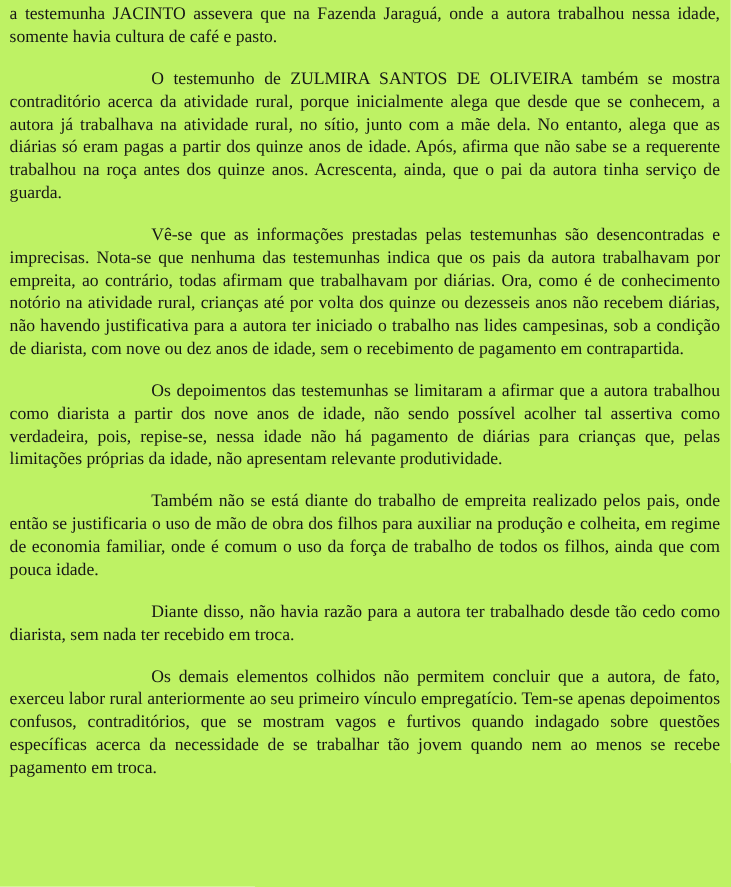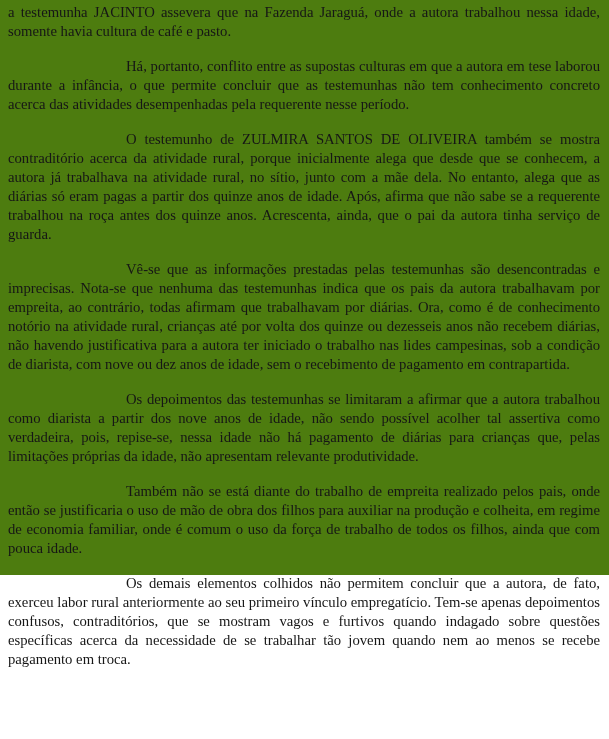"a testemunha JACINTO assevera que" .page { background: #4d7c0f -> #bef264; height: 575px -> 739px }
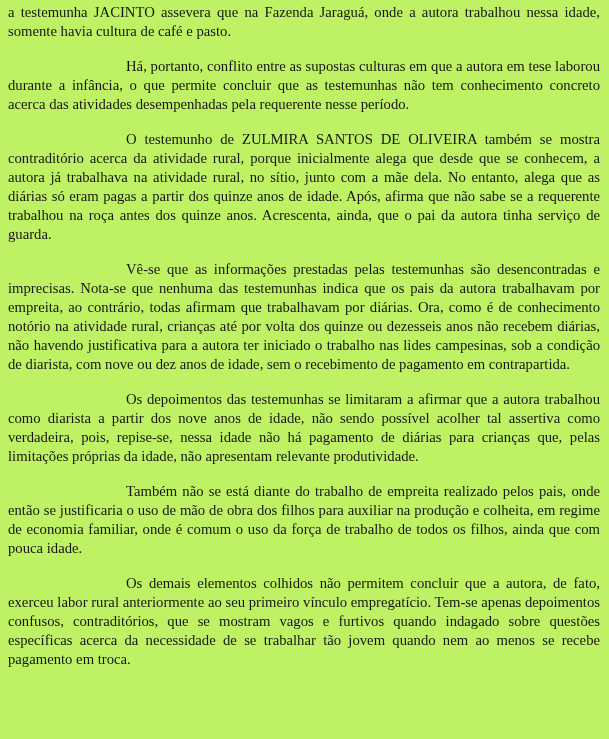"Há, portanto, conflito entre as" p { html: <p>Há, portanto, conflito entre as supostas culturas em que a autora em tese laborou durante a infância, o que permite concluir que as testemunhas não tem conhecimento concreto acerca das atividades desempenhadas pela requerente nesse período.</p> -> none }
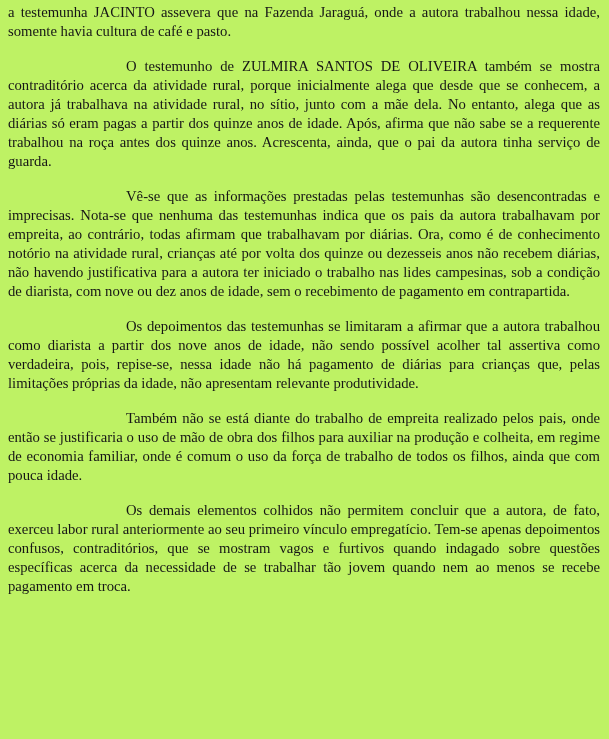"Diante disso, não havia razão" p { html: none -> <p>Diante disso, não havia razão para a autora ter trabalhado desde tão cedo como diarista, sem nada ter recebido em troca.</p> }
